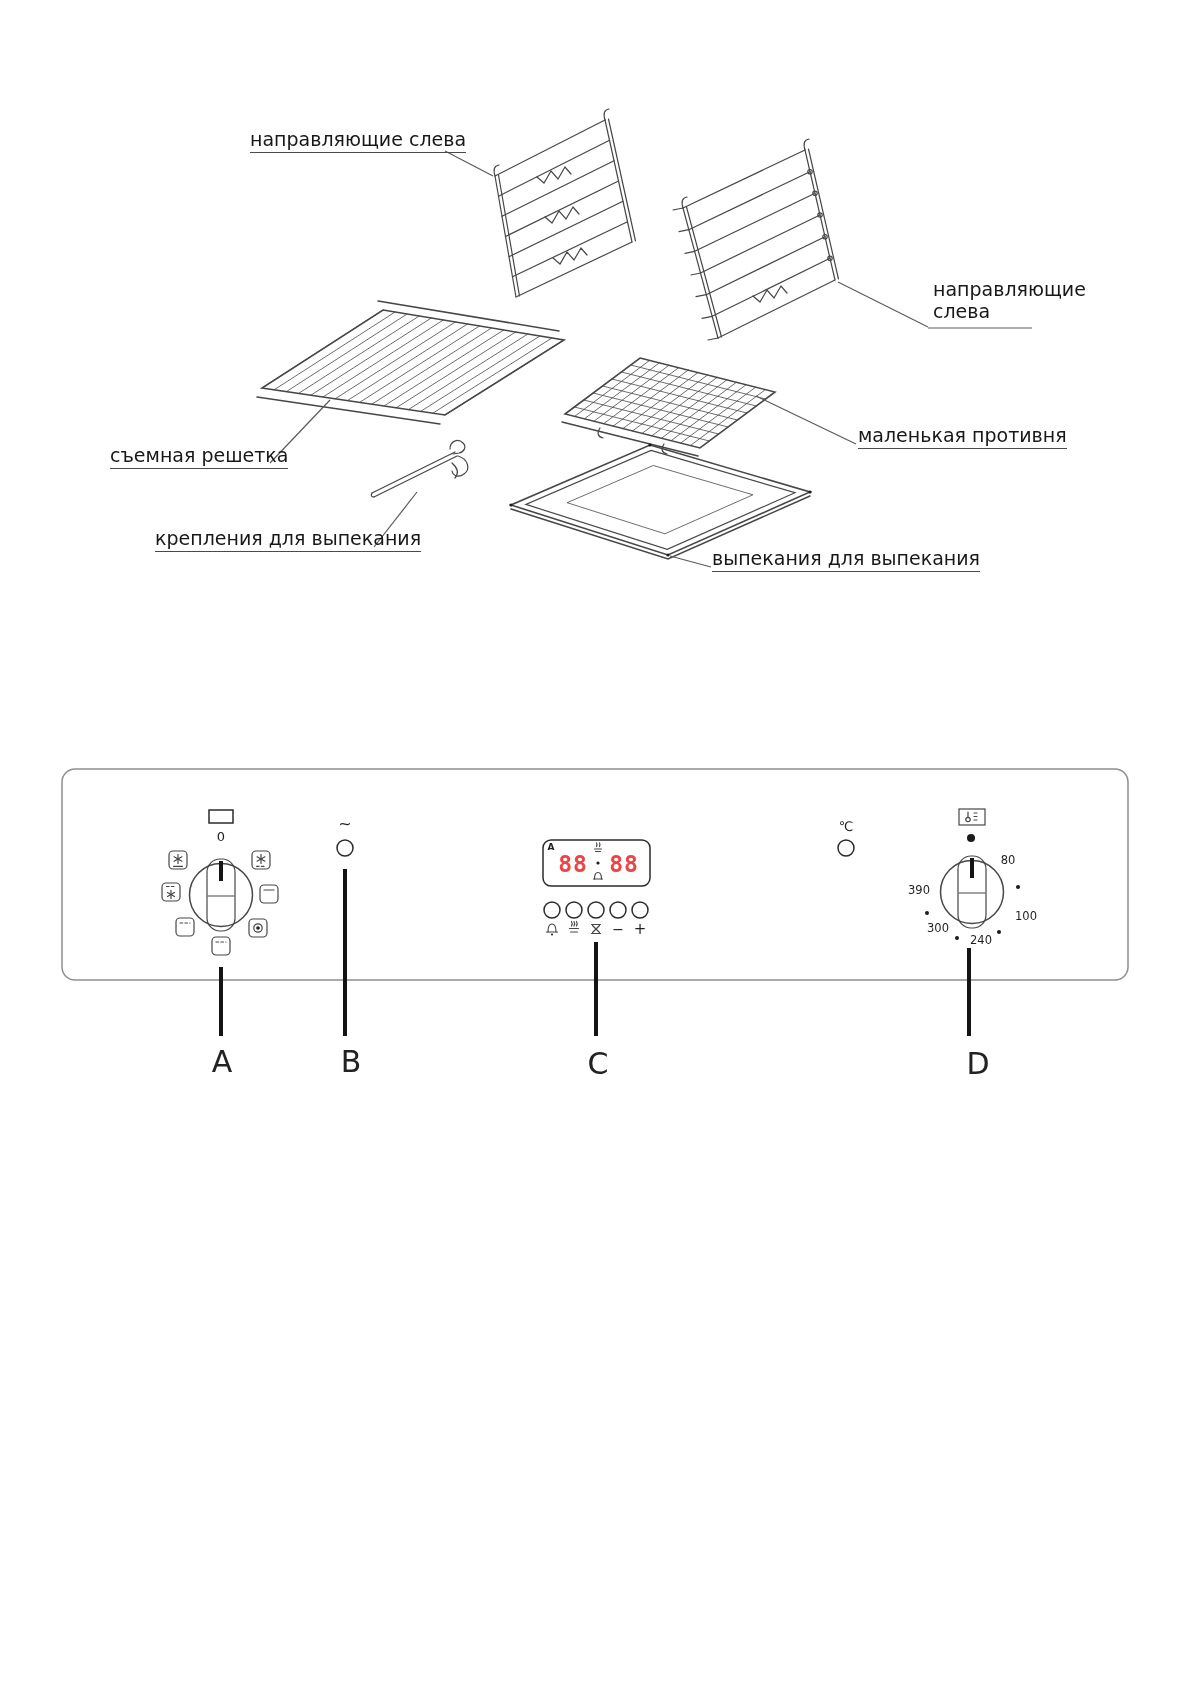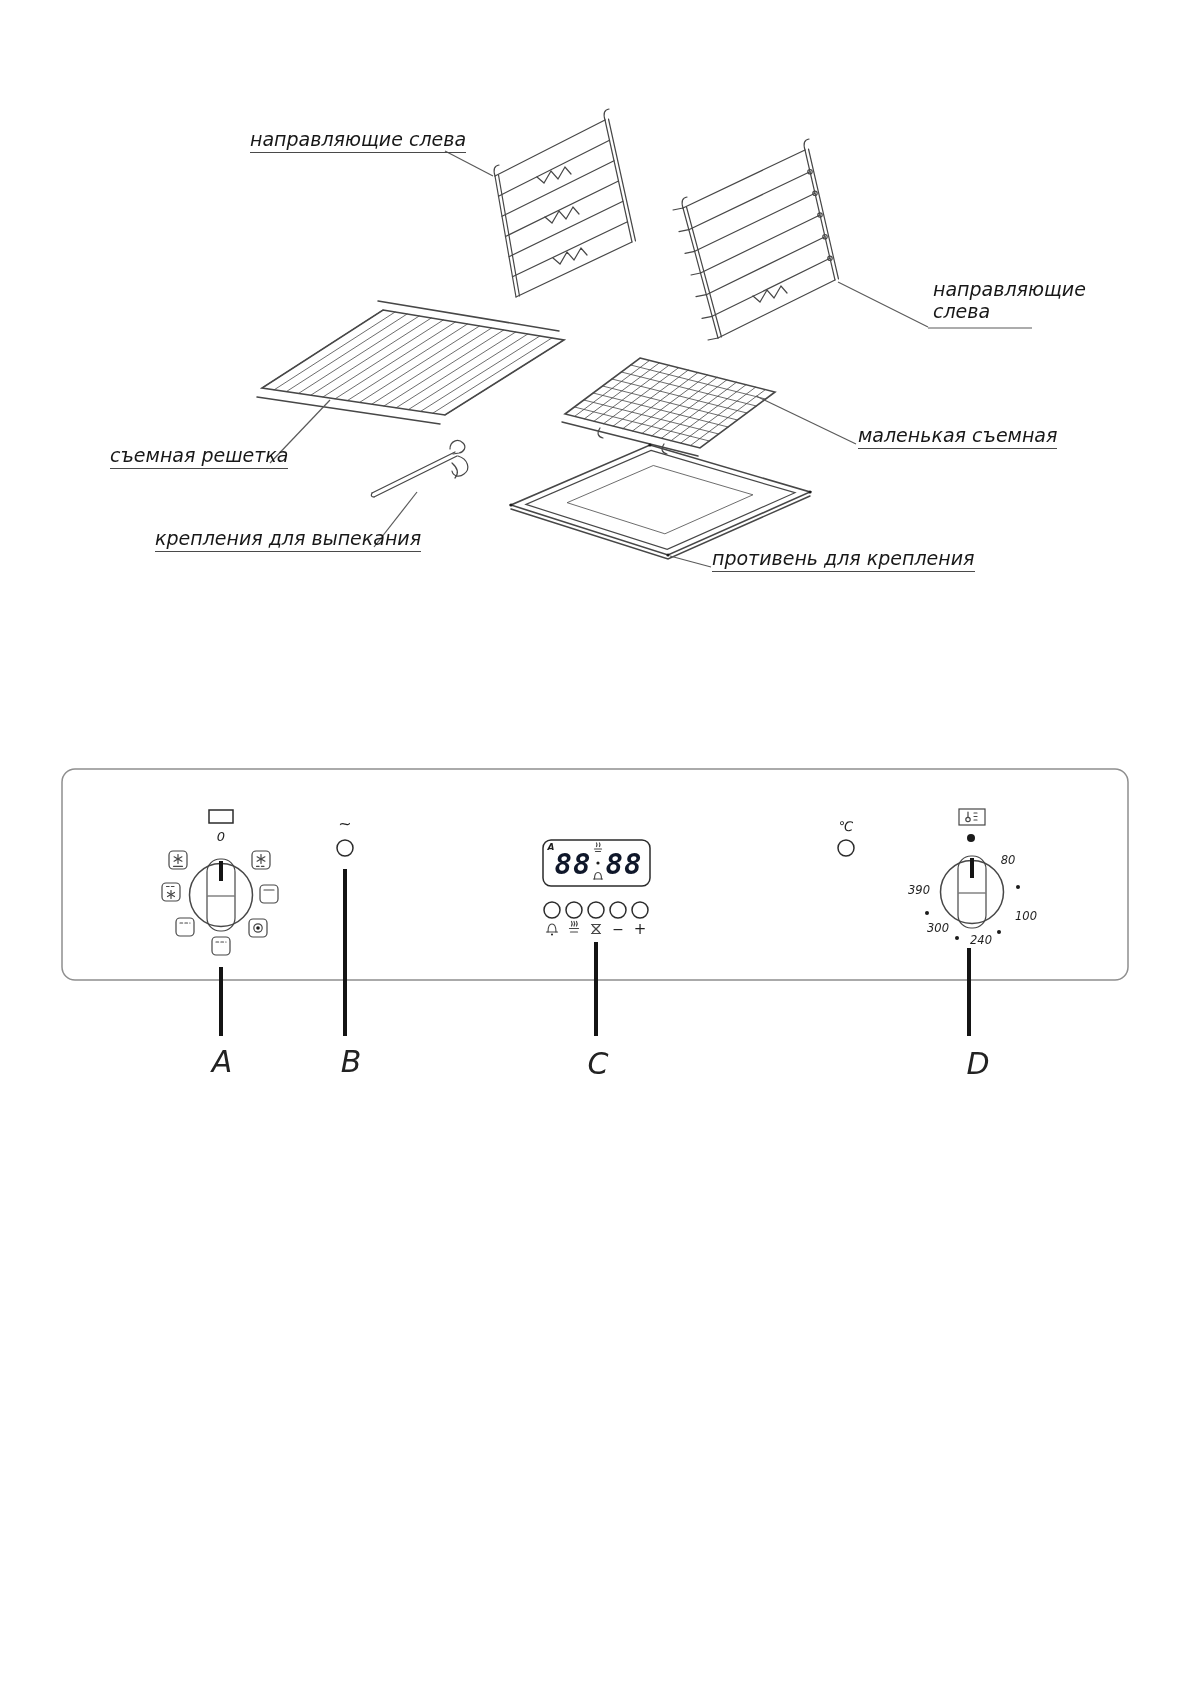"направляющие слева" .page { font-style: italic -> none }
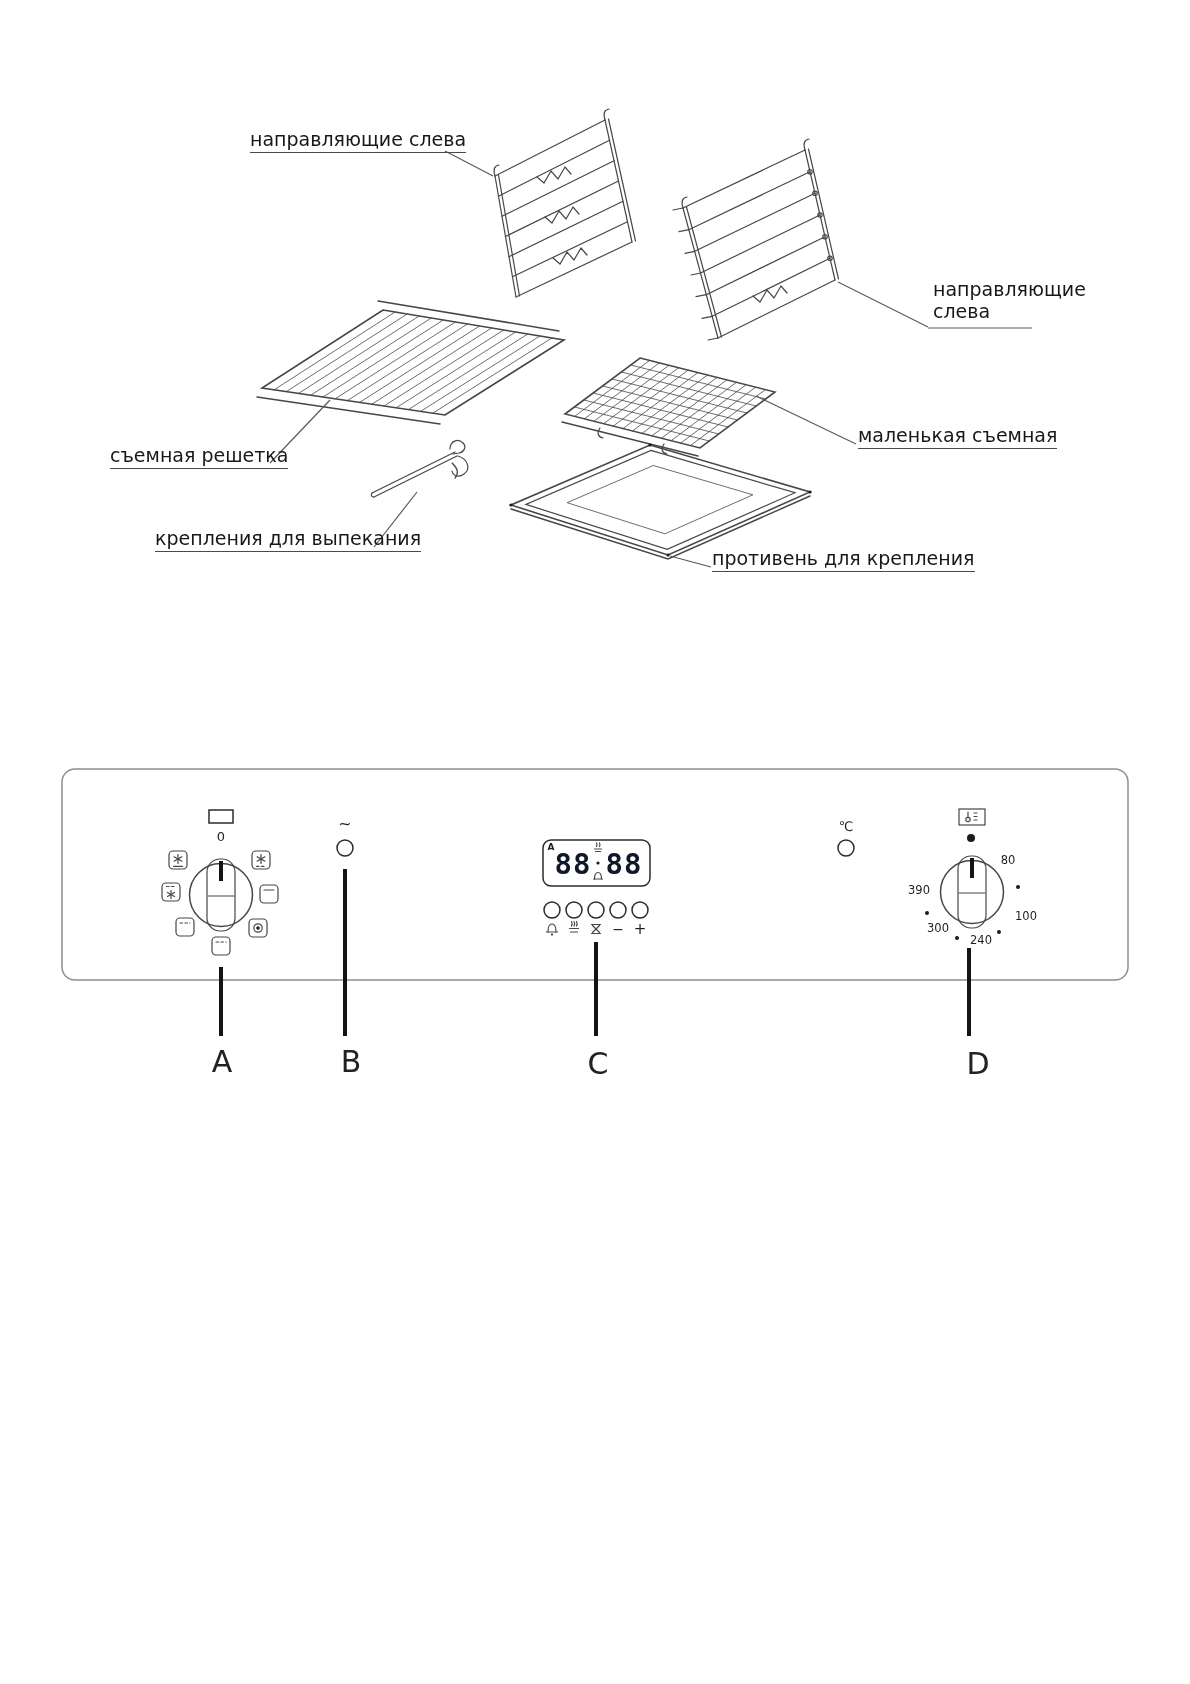"маленькая съемная" div.lbl { text: съемная -> противня }
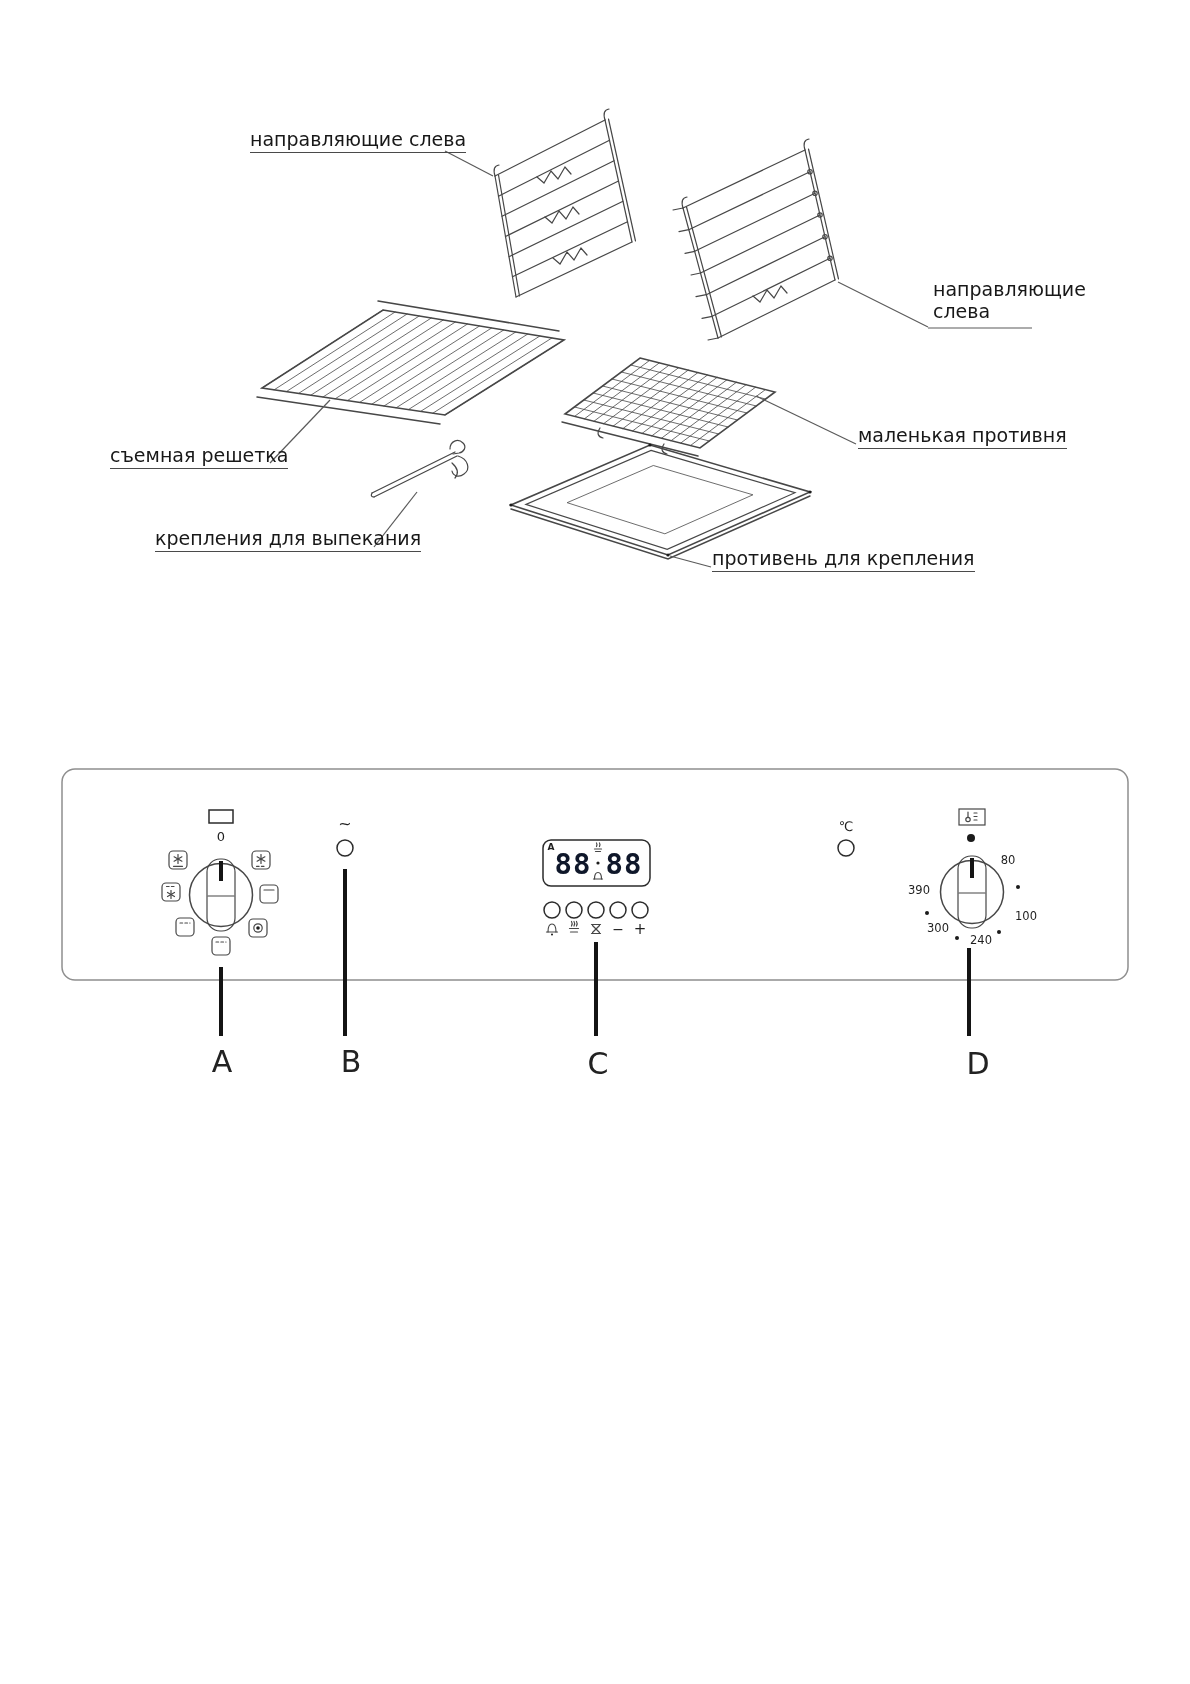"противень для крепления" div.lbl { text: противень для крепления -> выпекания для выпекания }
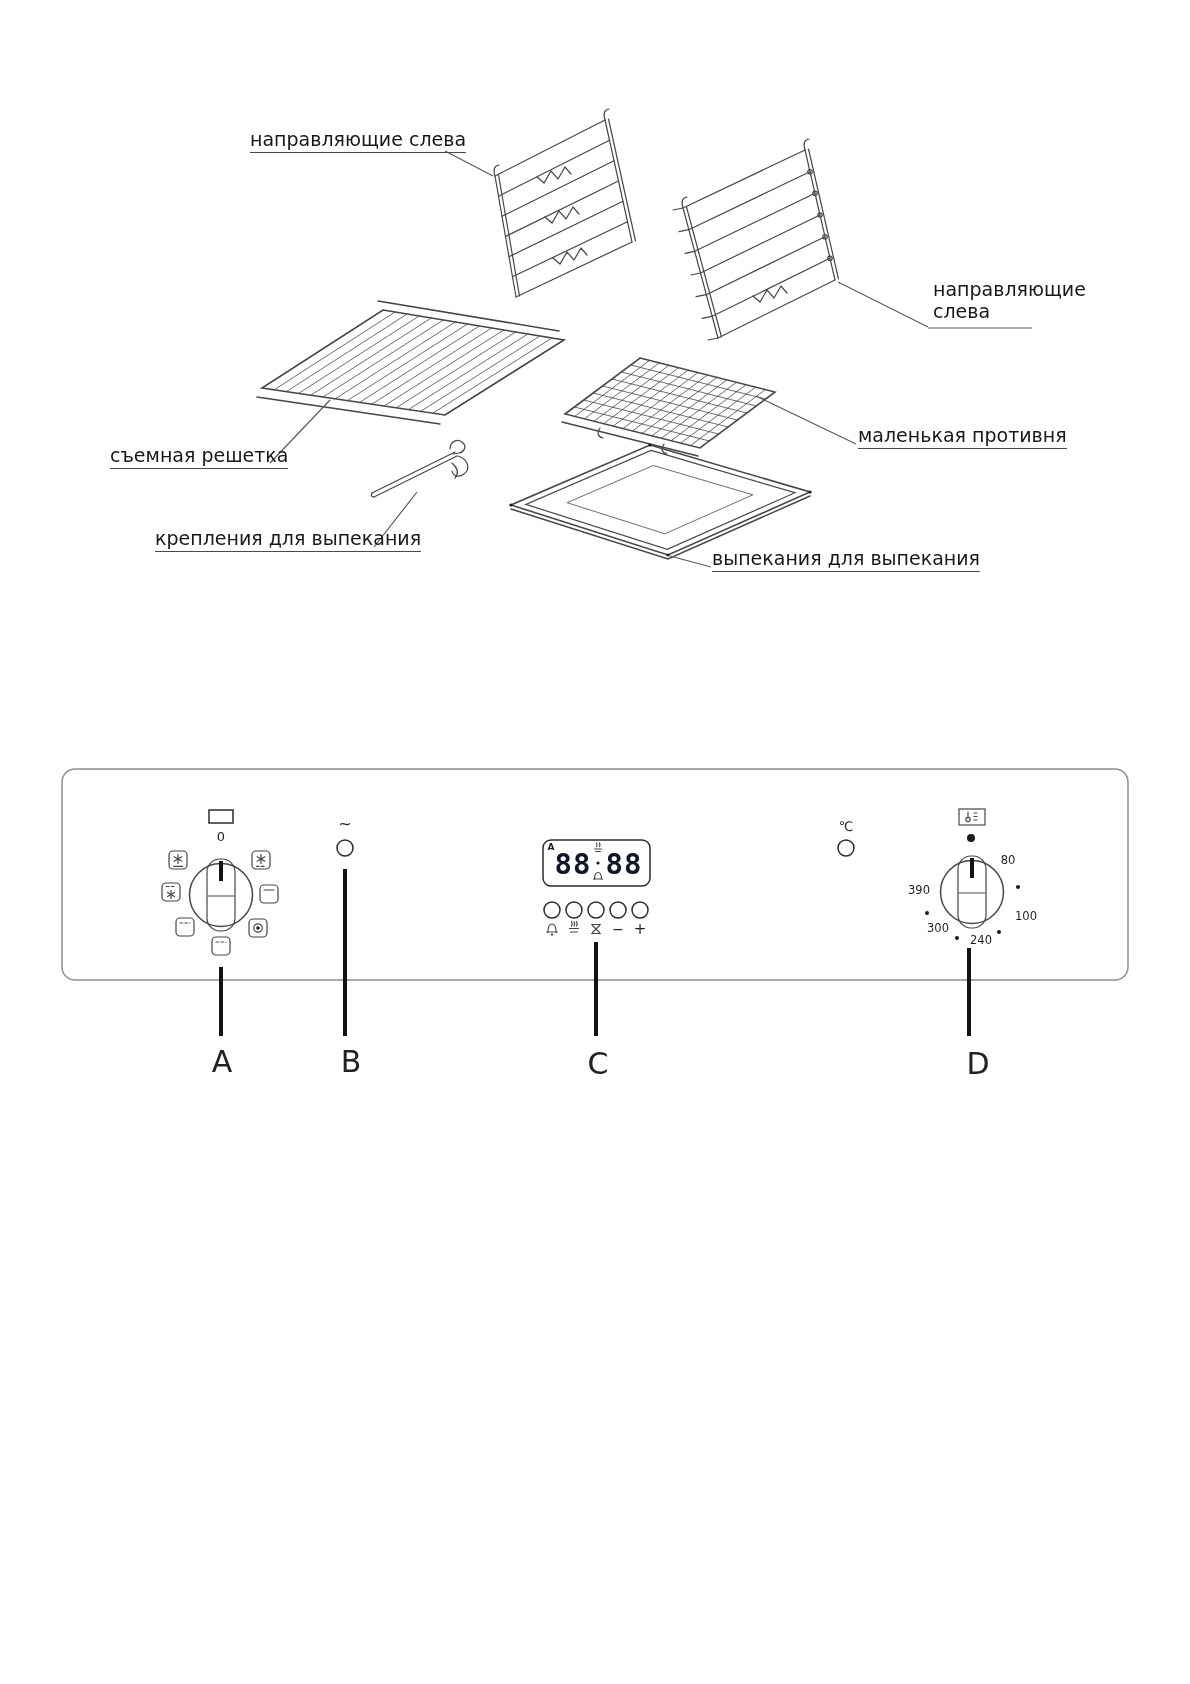"88" .seg { color: #0f172a -> #ef4444; font-size: 29px -> 23px }
